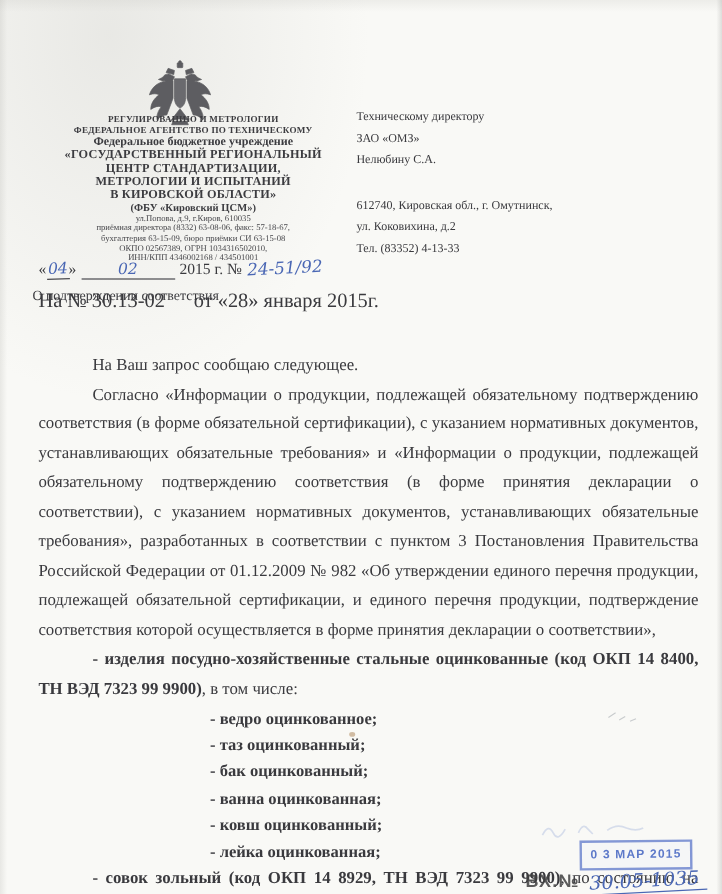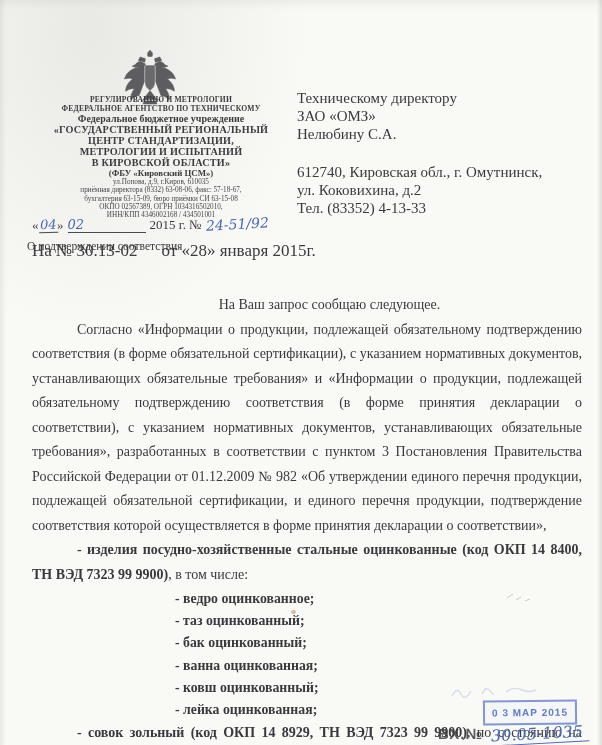"Техническому директору" .recipient { font-size: 15px -> 10px }
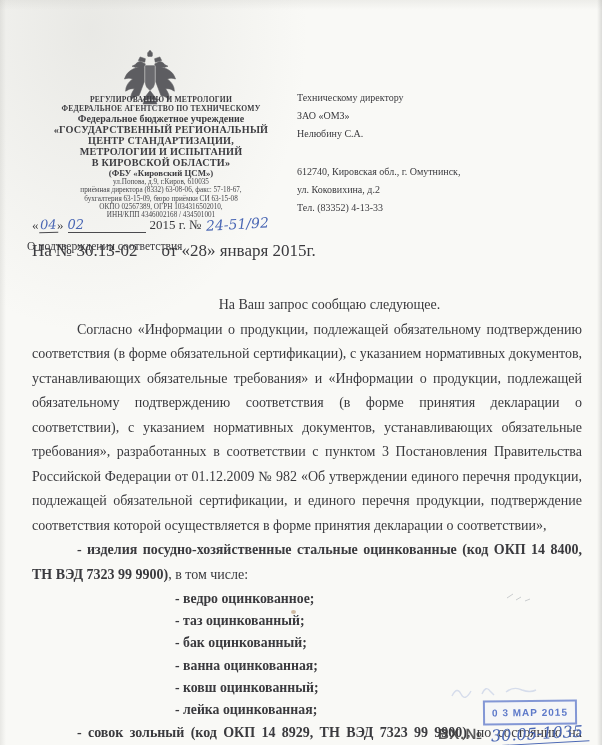"02" .hw-blank { text-align: none -> center }
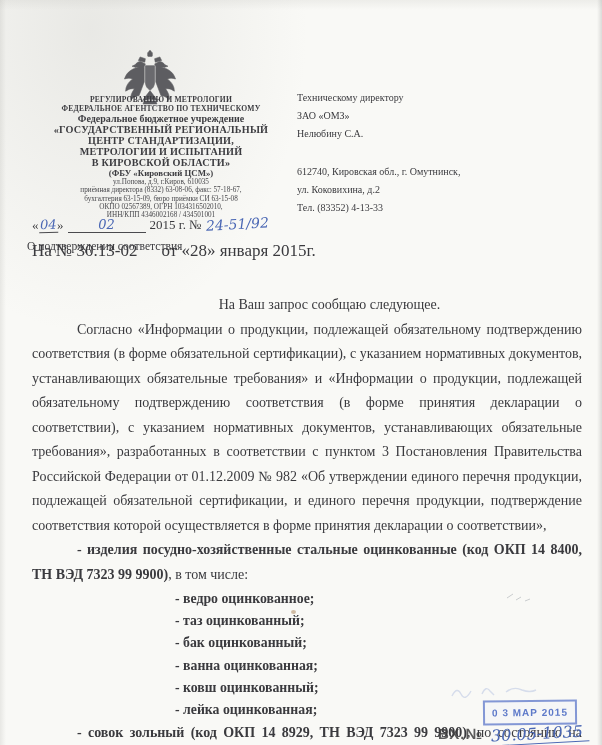"На Ваш запрос сообщаю следующее." .body-text .intro { text-align: center -> left }
